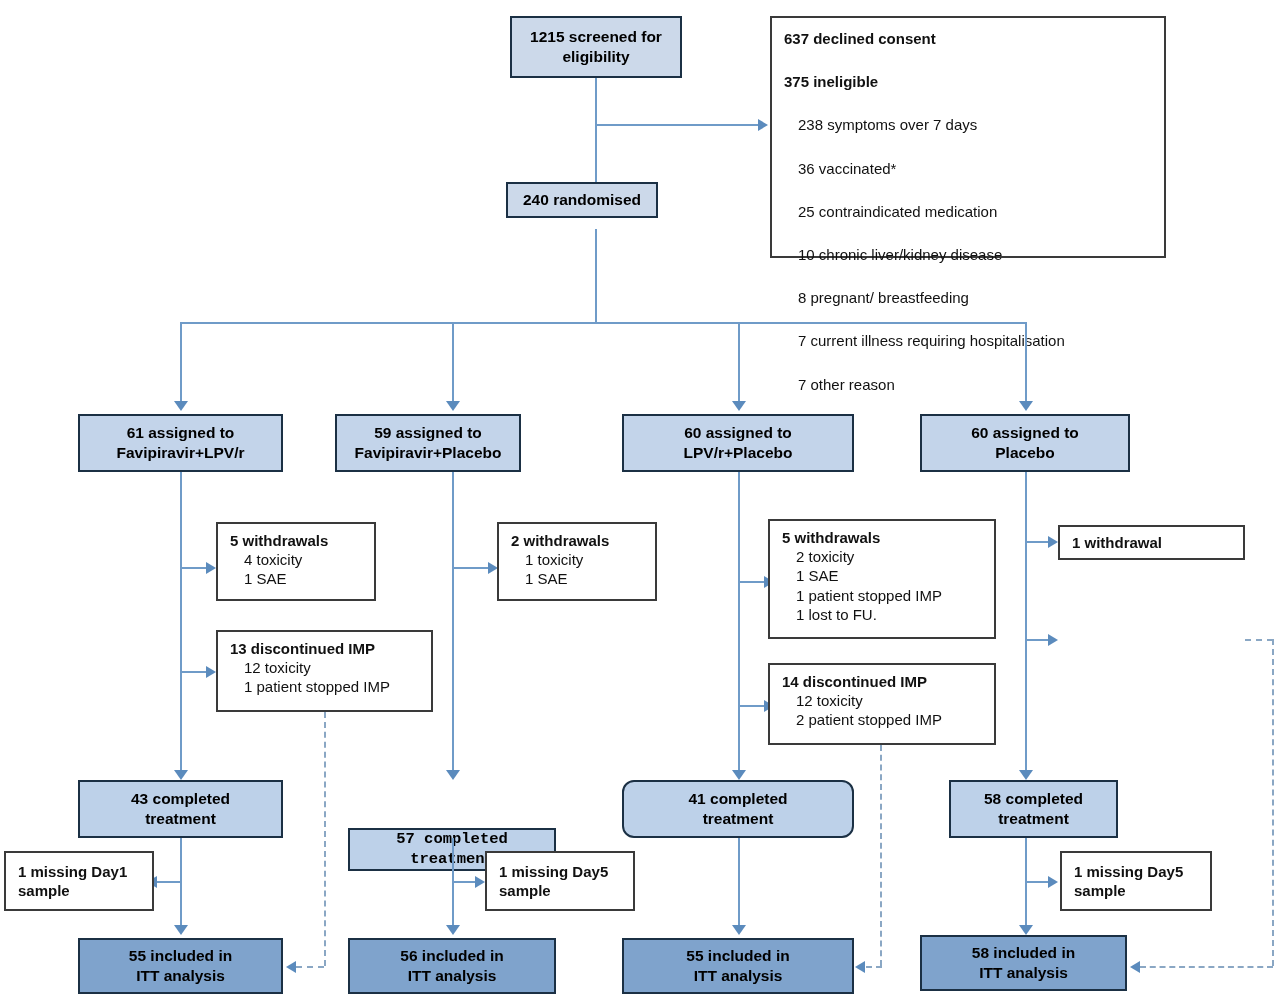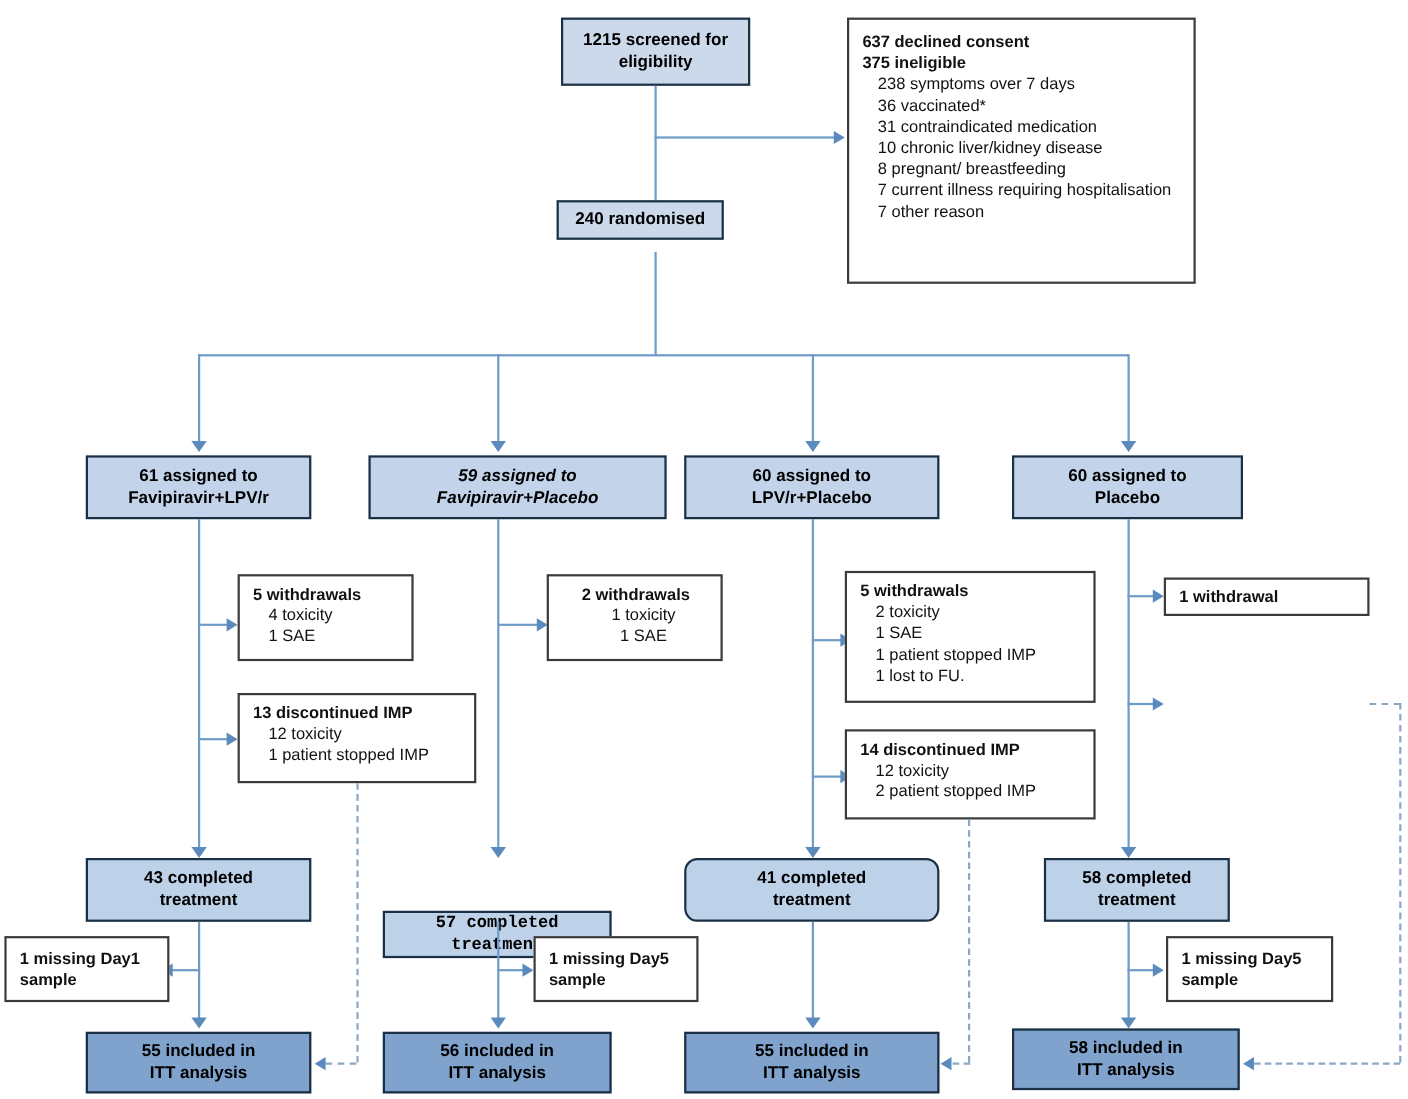"637 declined consent" div.node { gap: none -> 24px; width: 317px -> 396px }
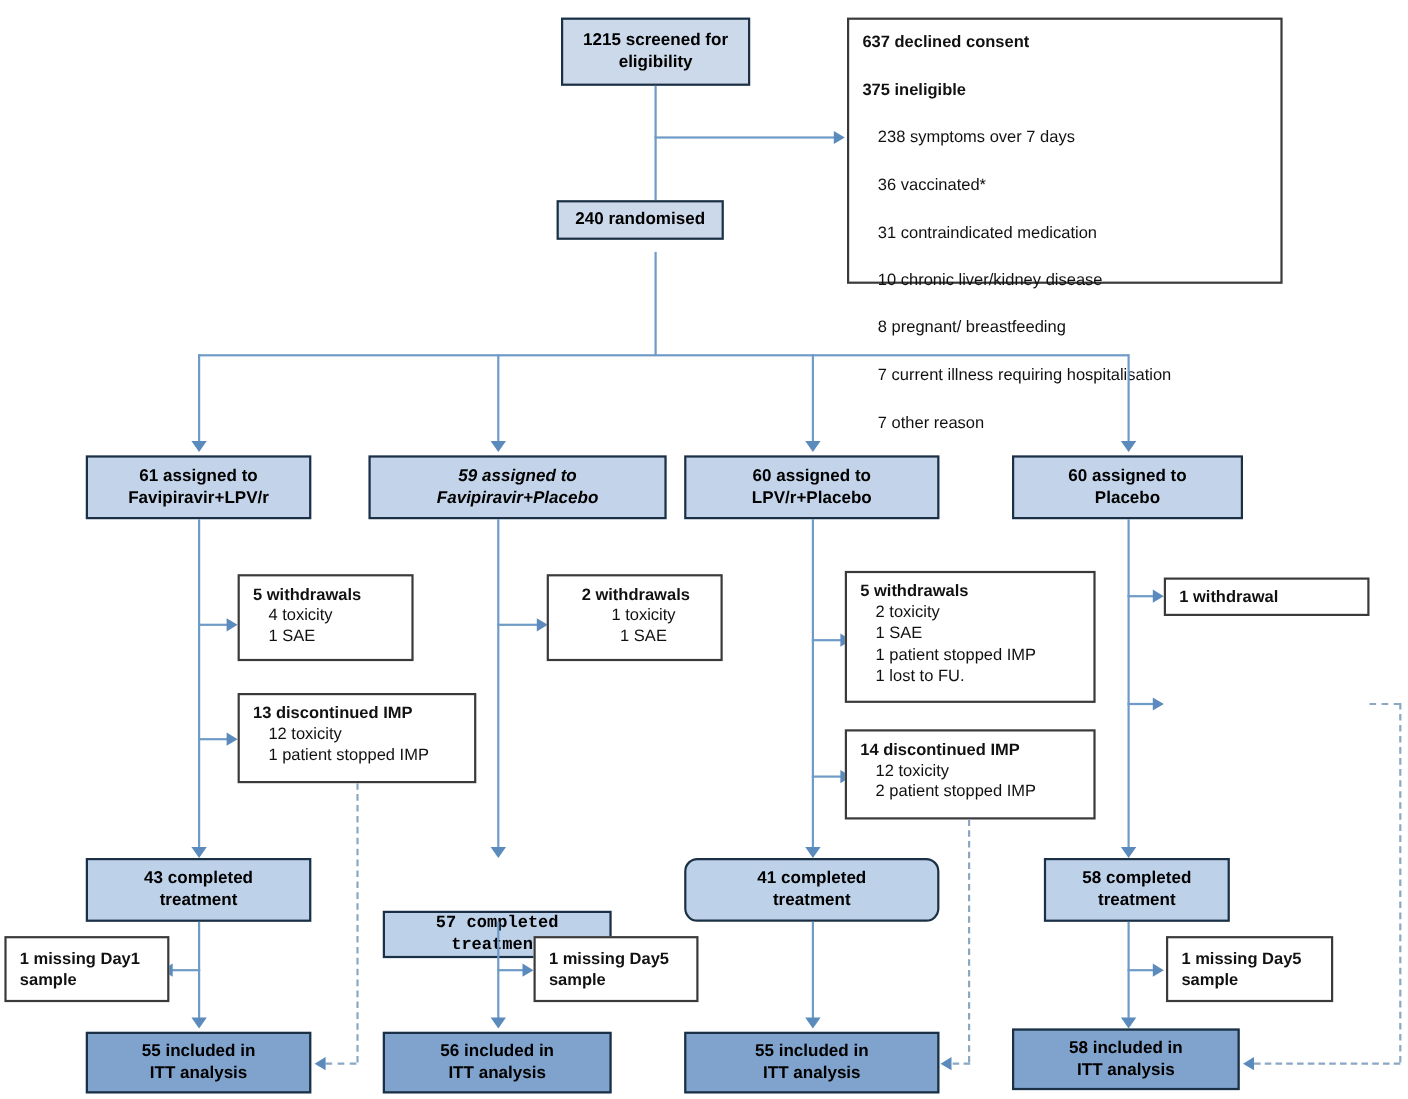"31 contraindicated medication" span.sub { text: 31 -> 25 }
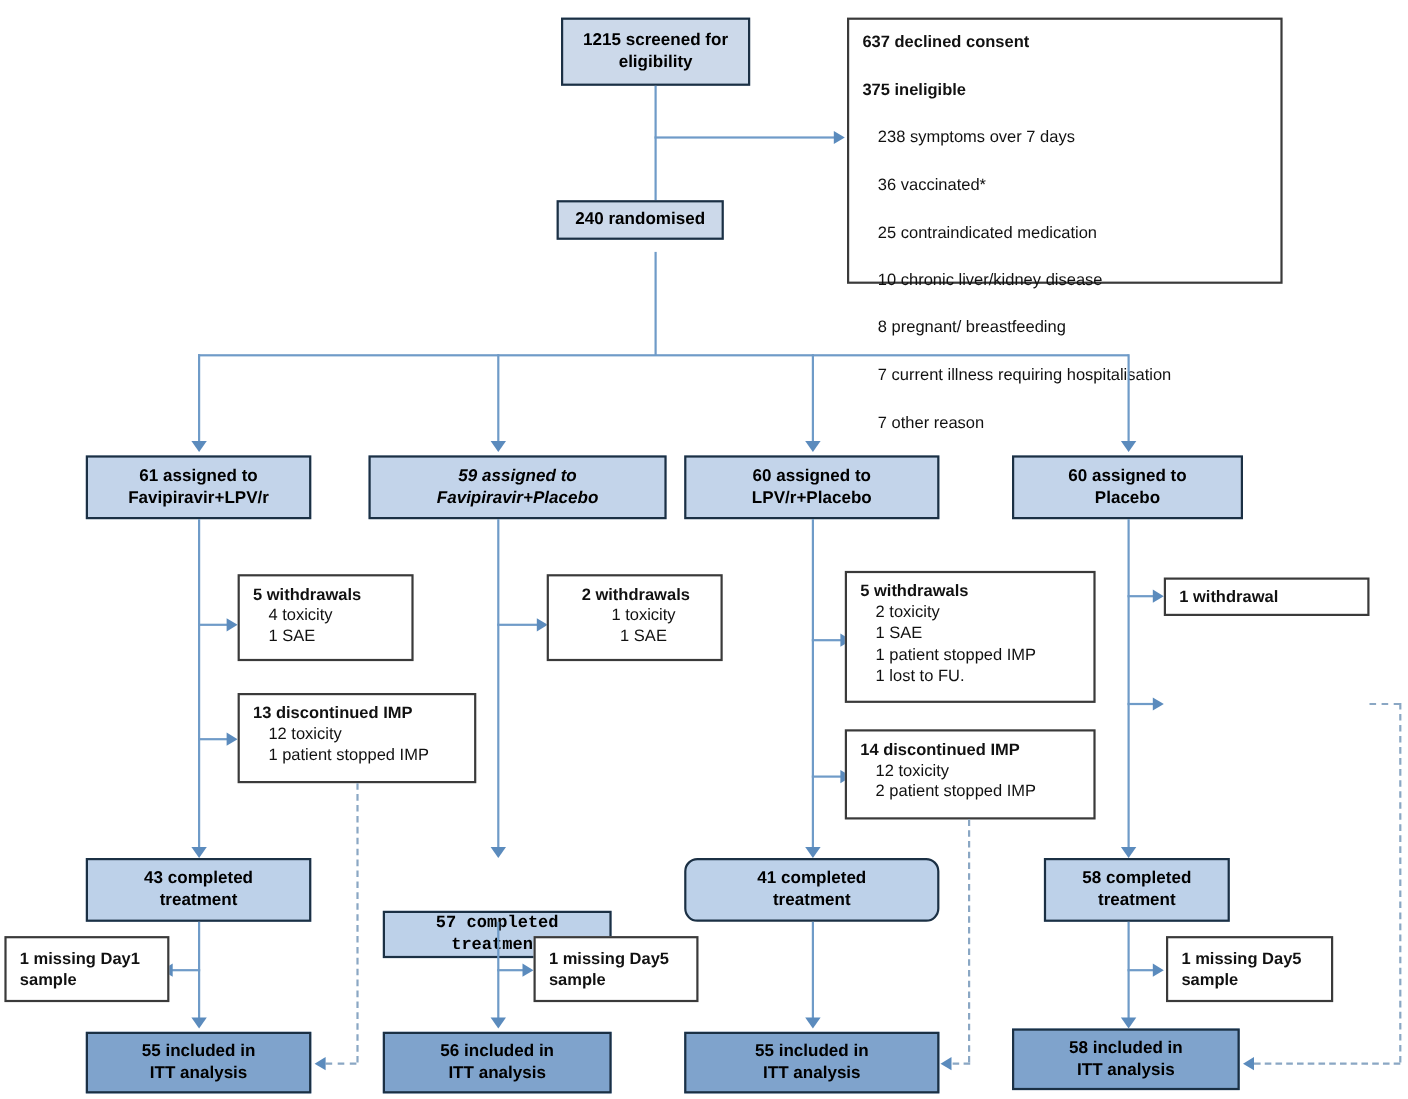"59 assigned to" div.node { font-style: italic -> none; width: 271px -> 186px }
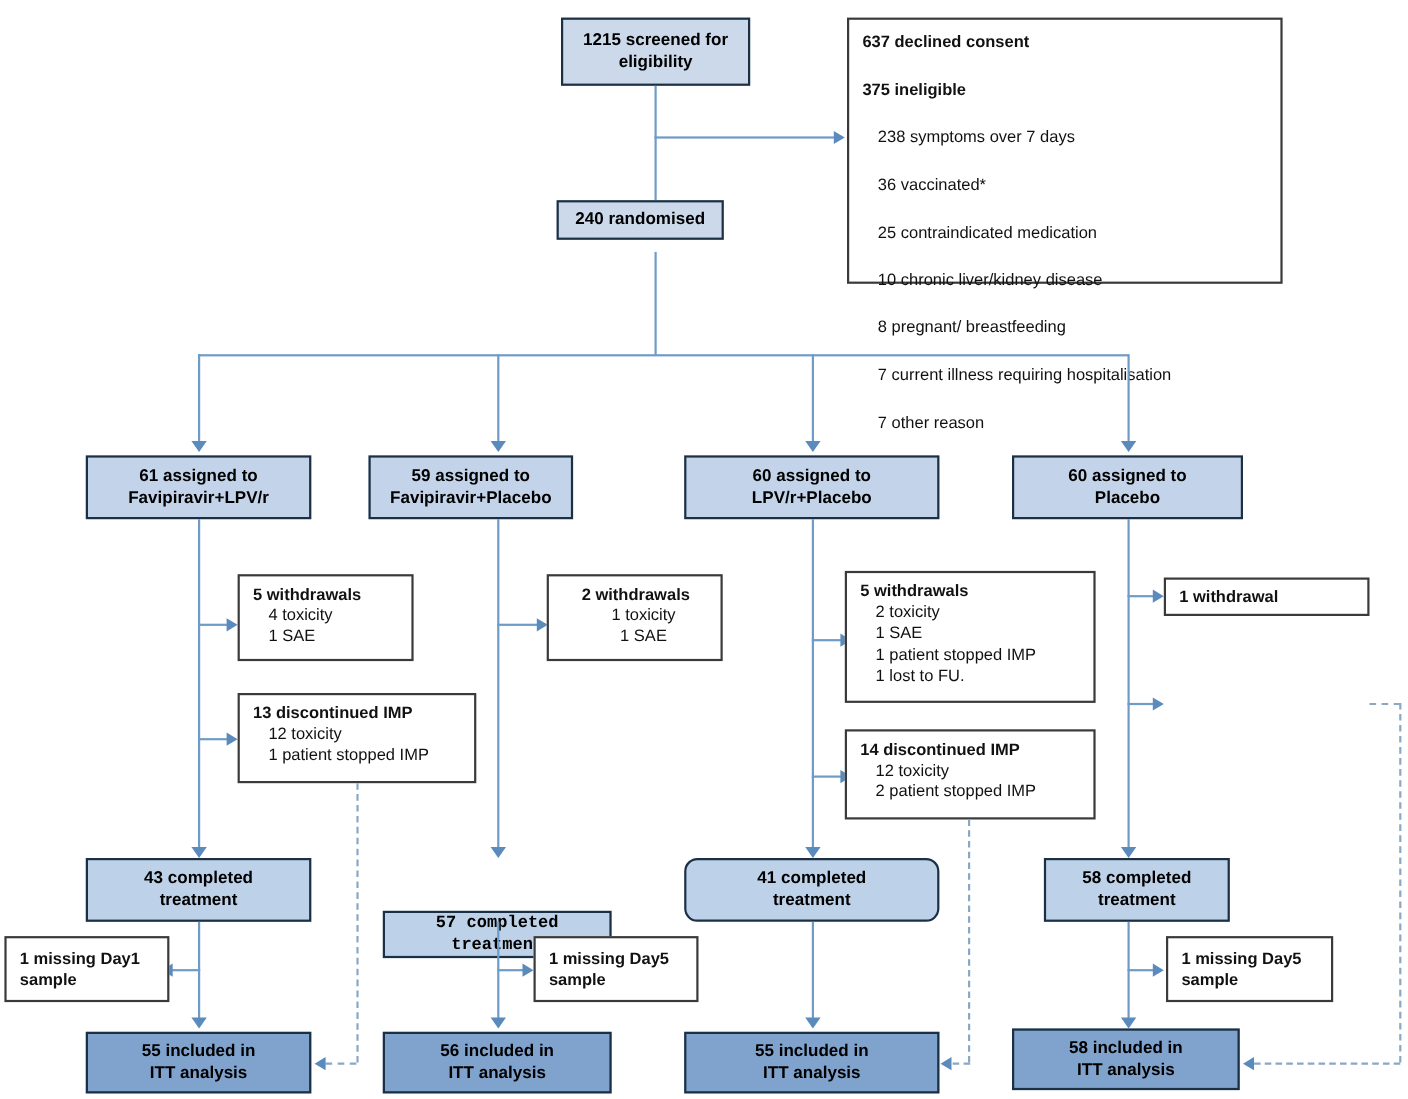"2 withdrawals" div.node { text-align: center -> none }
